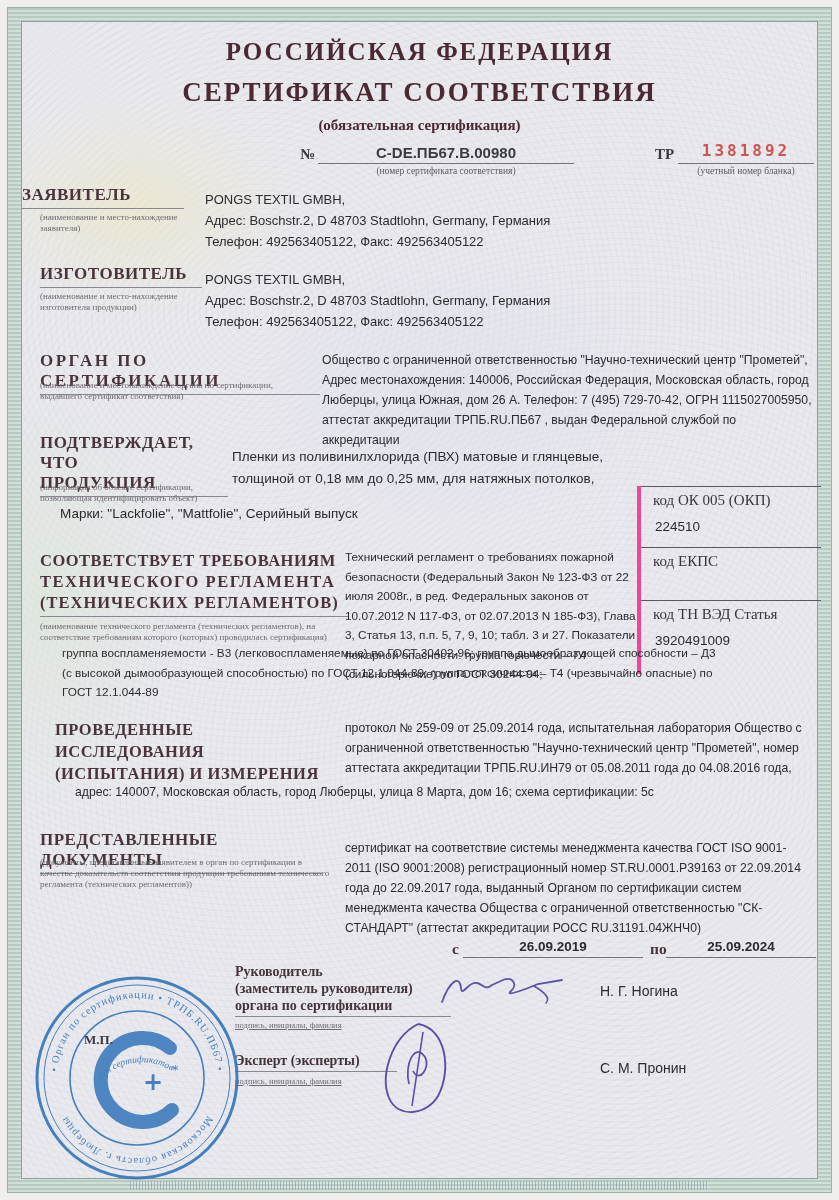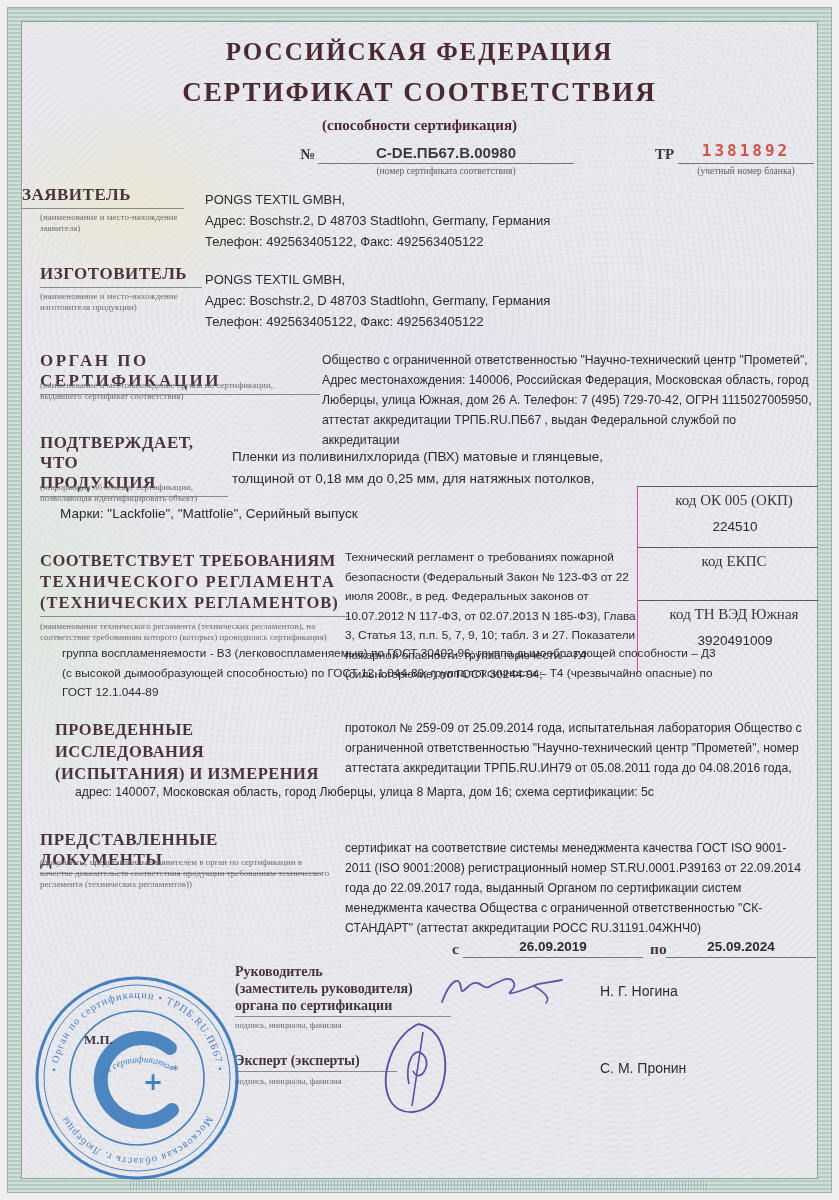"(способности сертификация)" div.abs { text: способности -> обязательная }
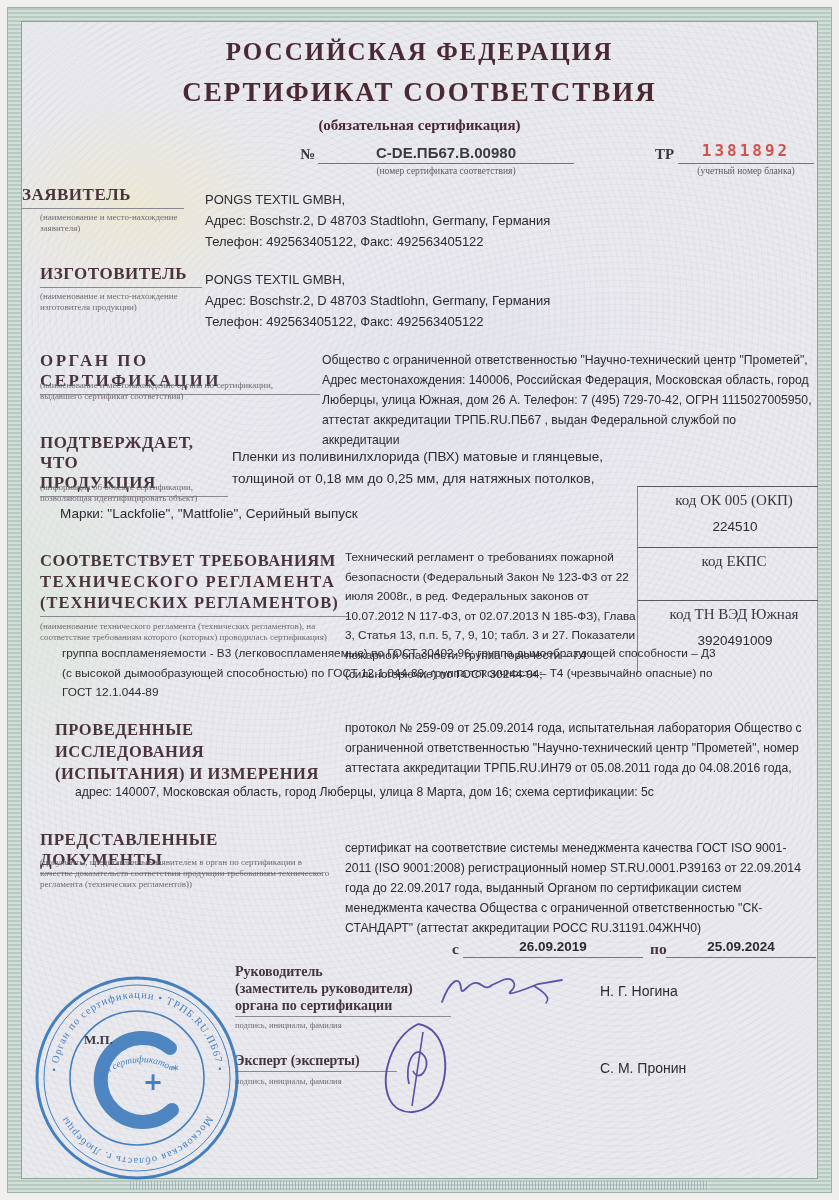"код ОК 005 (ОКП)" .codes { border-left: 1px solid #ec4899 -> 4px solid #ec4899; text-align: center -> none }
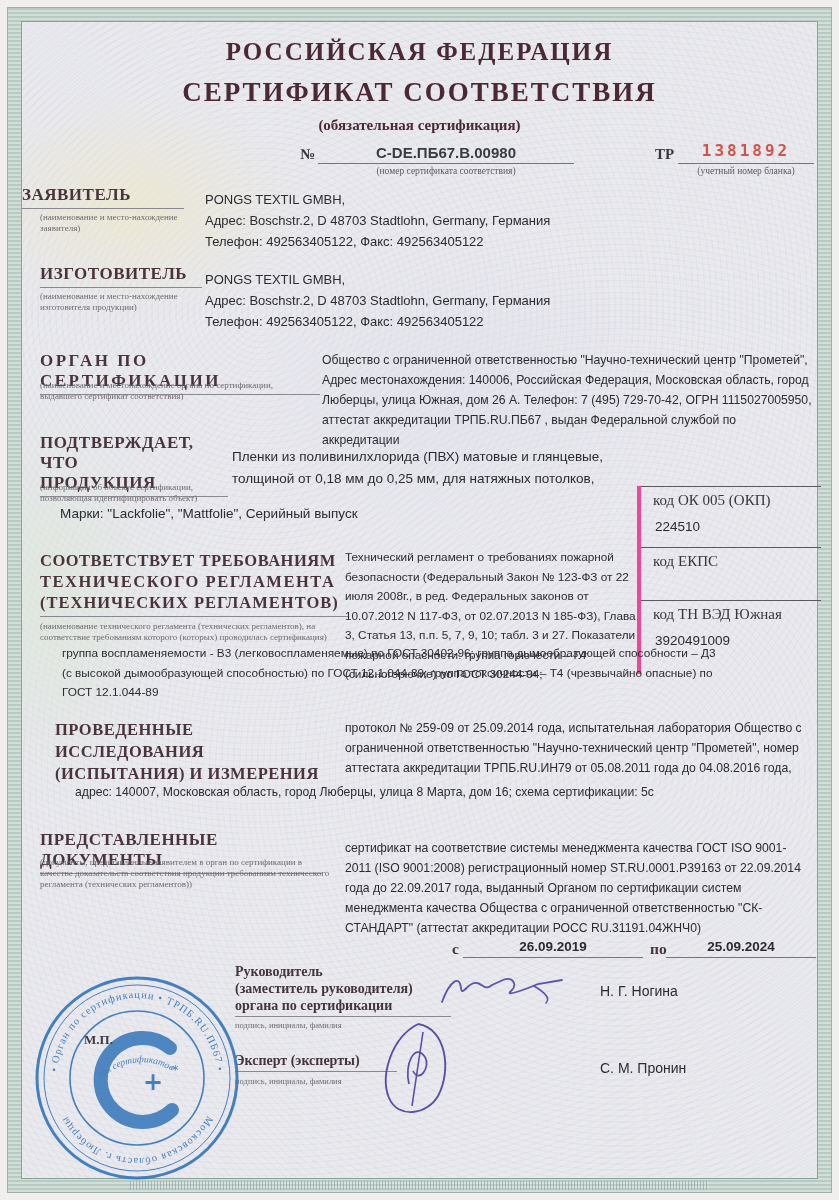"код ТН ВЭД Южная" div.code-lbl { text: Южная -> Статья }
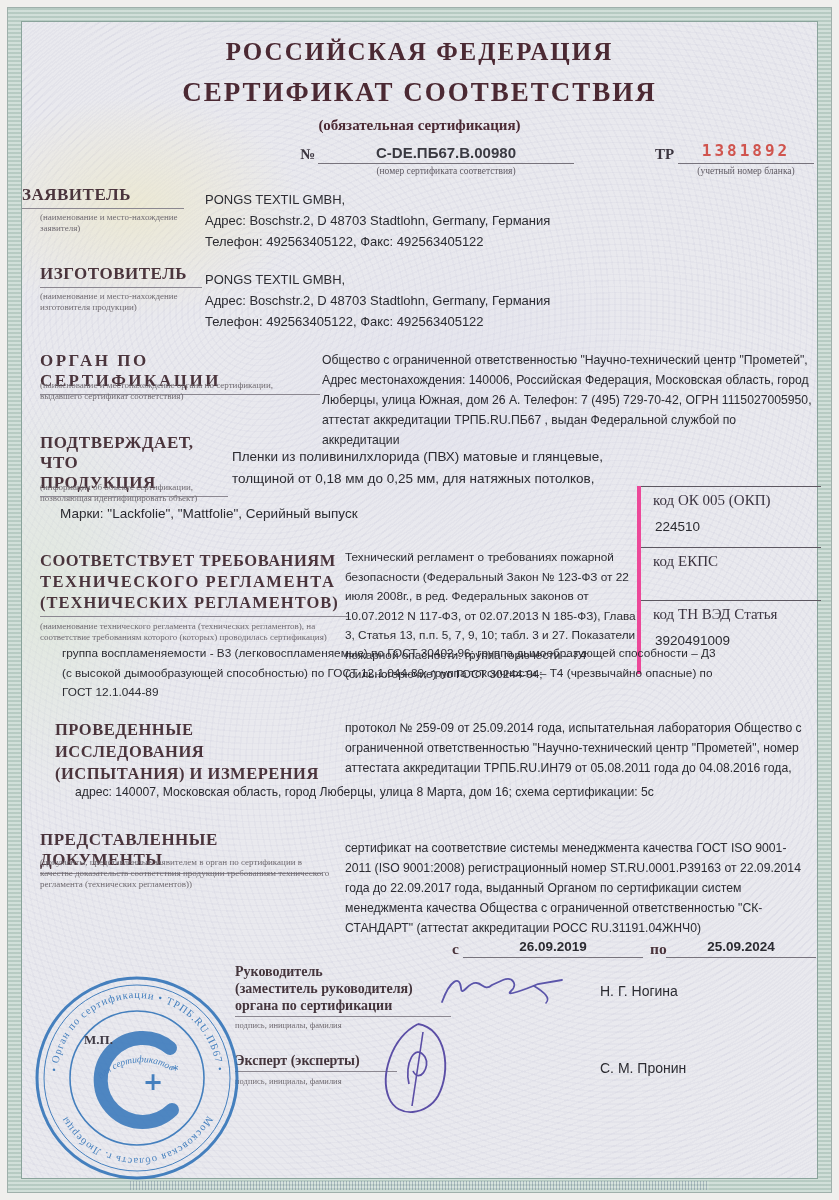"подпись, инициалы, фамилия" .tinycap { text-decoration: none -> underline }
